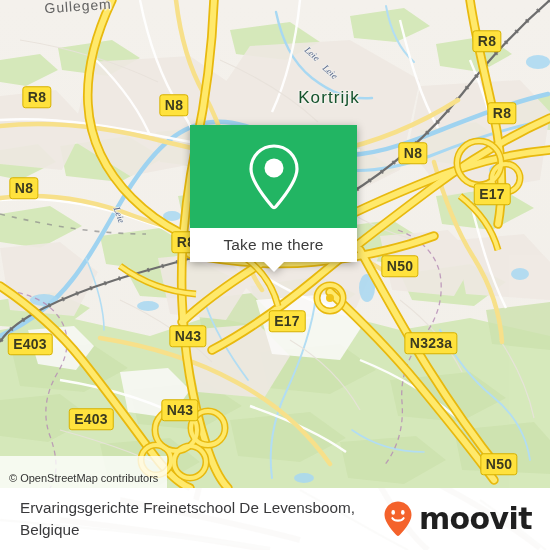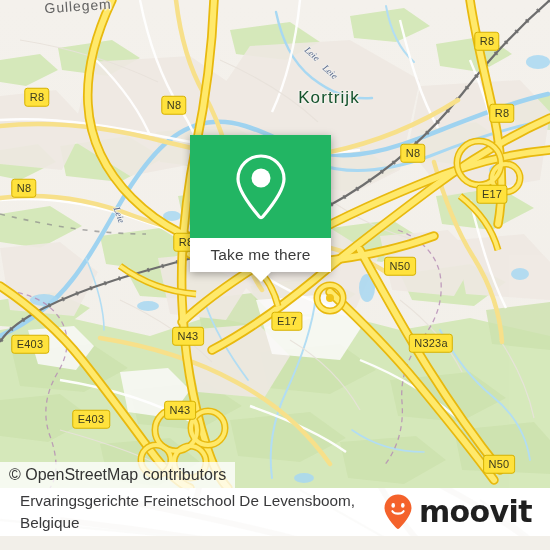"R8" .shield { font-size: 11px -> 14px; font-weight: normal -> bold }
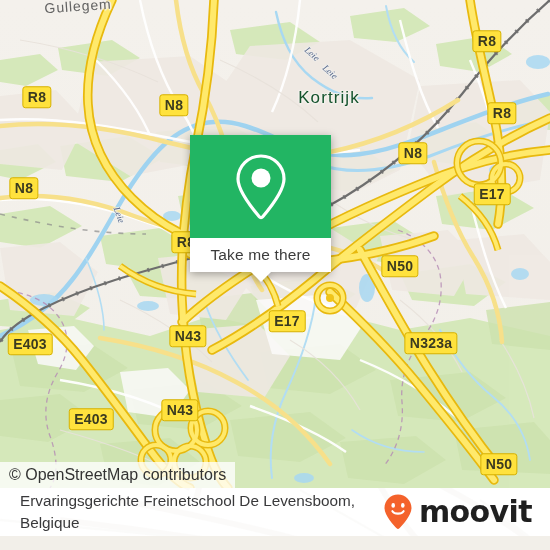"Take me there" #popup { top: 135px -> 125px; width: 141px -> 167px }
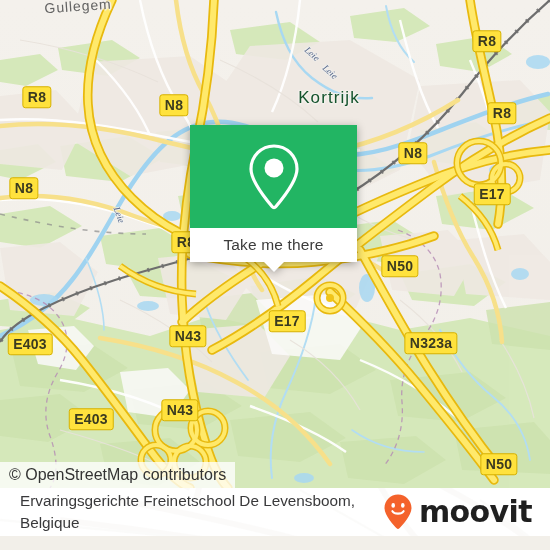"© OpenStreetMap contributors" #attribution { font-size: 16px -> 11px; padding: 4px 9px 4px 9px -> 16px 9px 4px 9px }
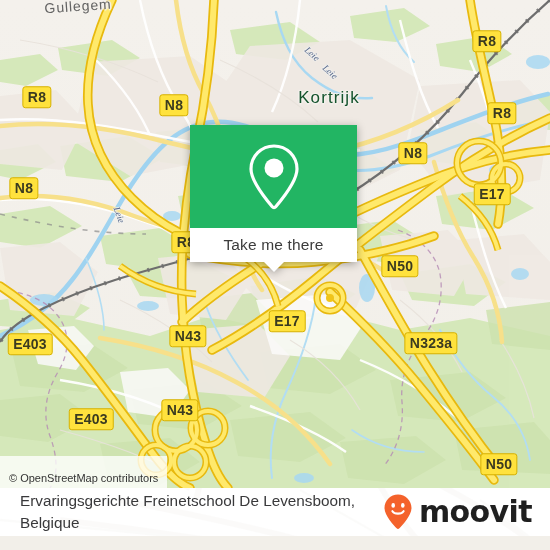"Ervaringsgerichte Freinetschool De" #footer { height: 48px -> 62px }
